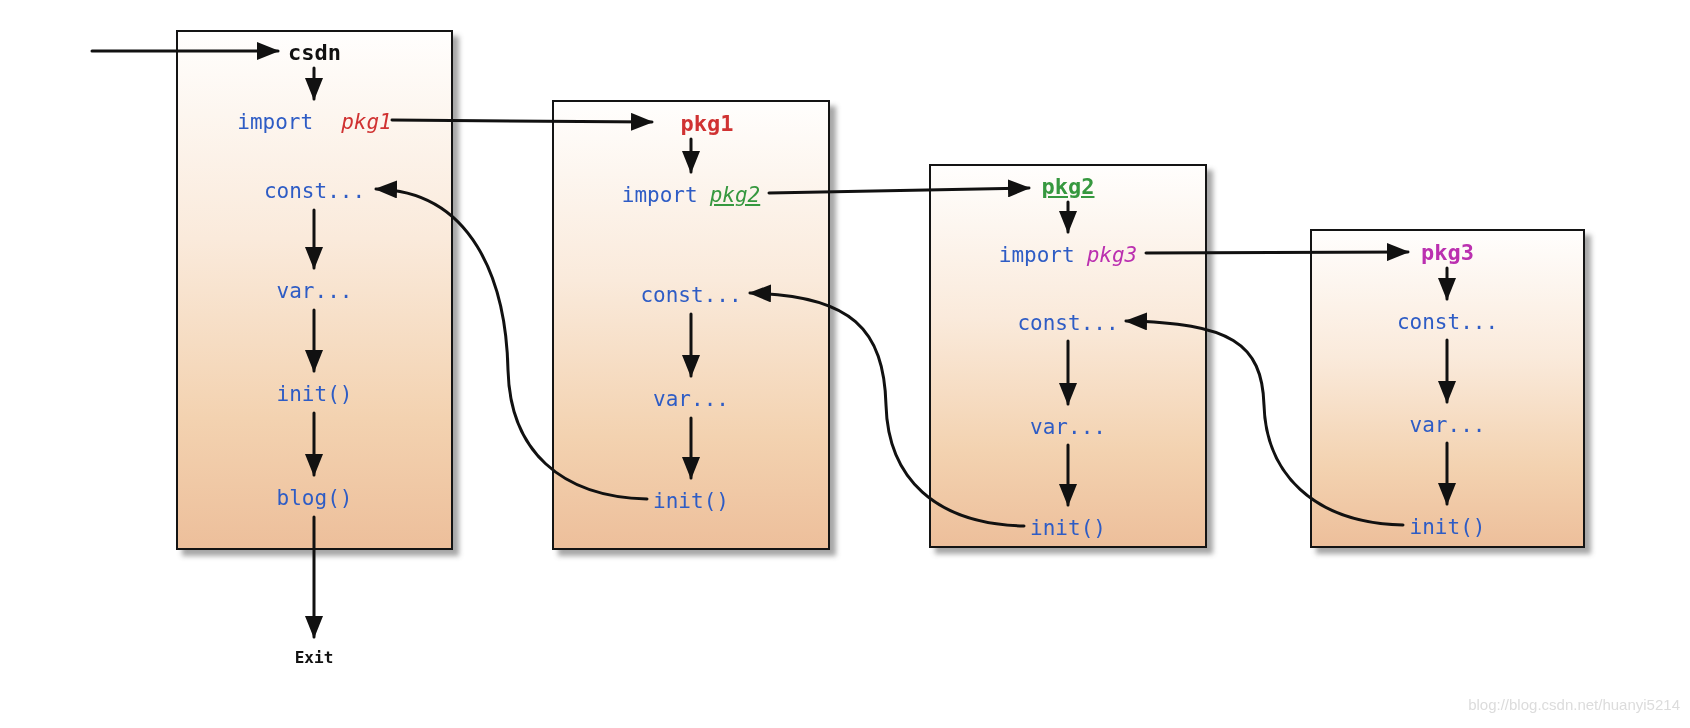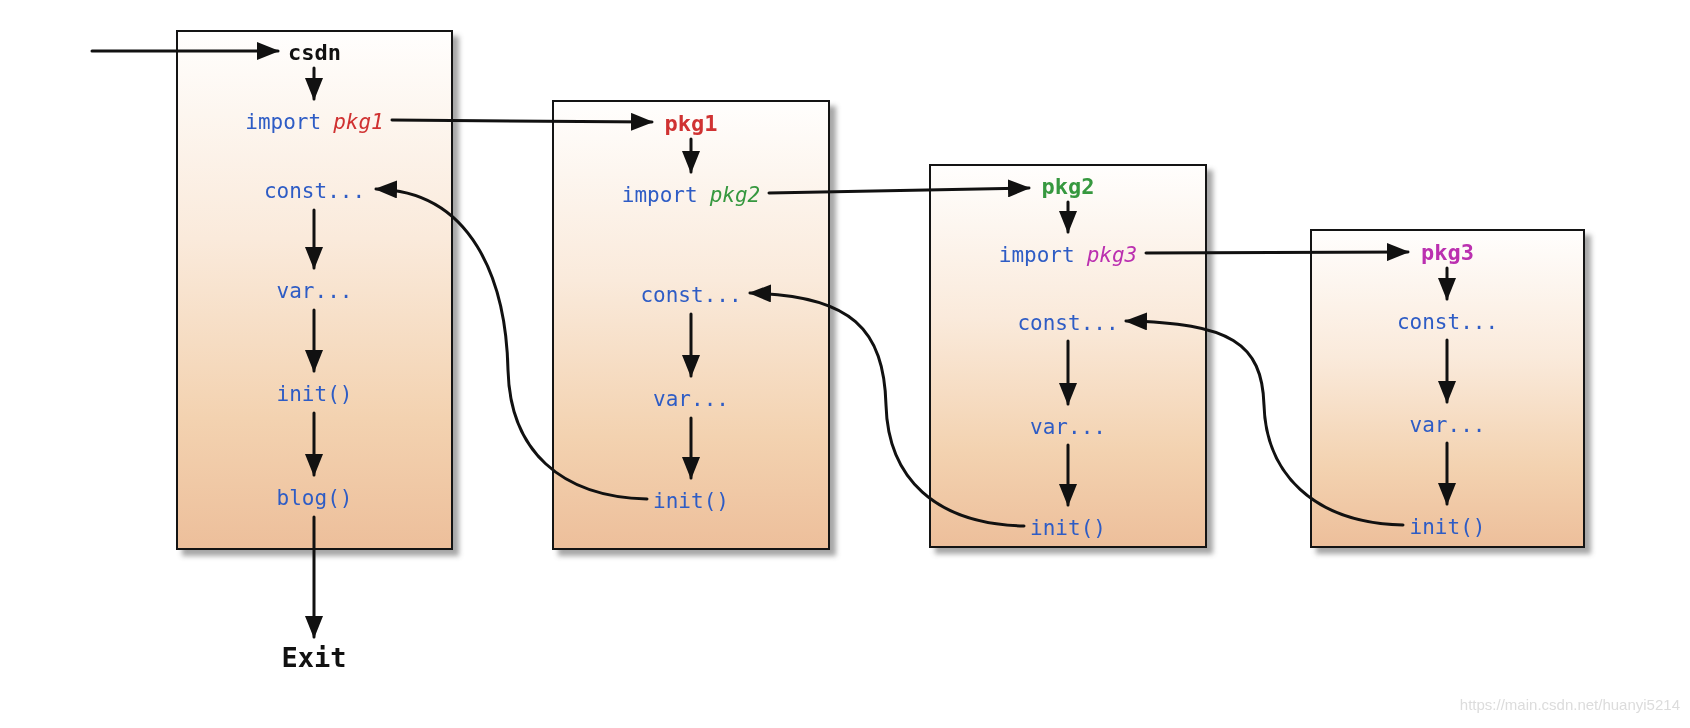"pkg1" .c-red { margin-left: none -> 16px }
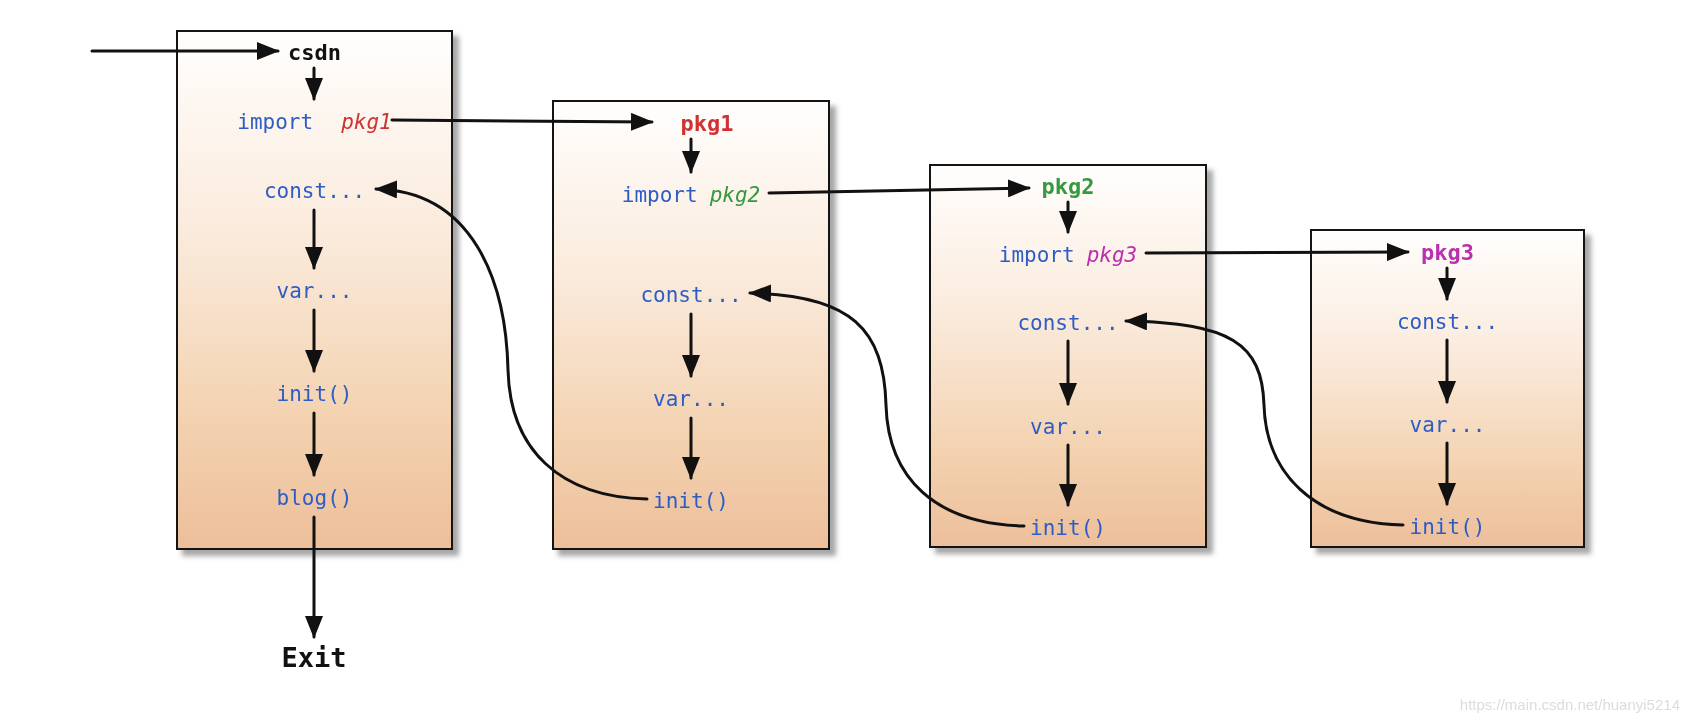"pkg2" .c-green { text-decoration: none -> underline }
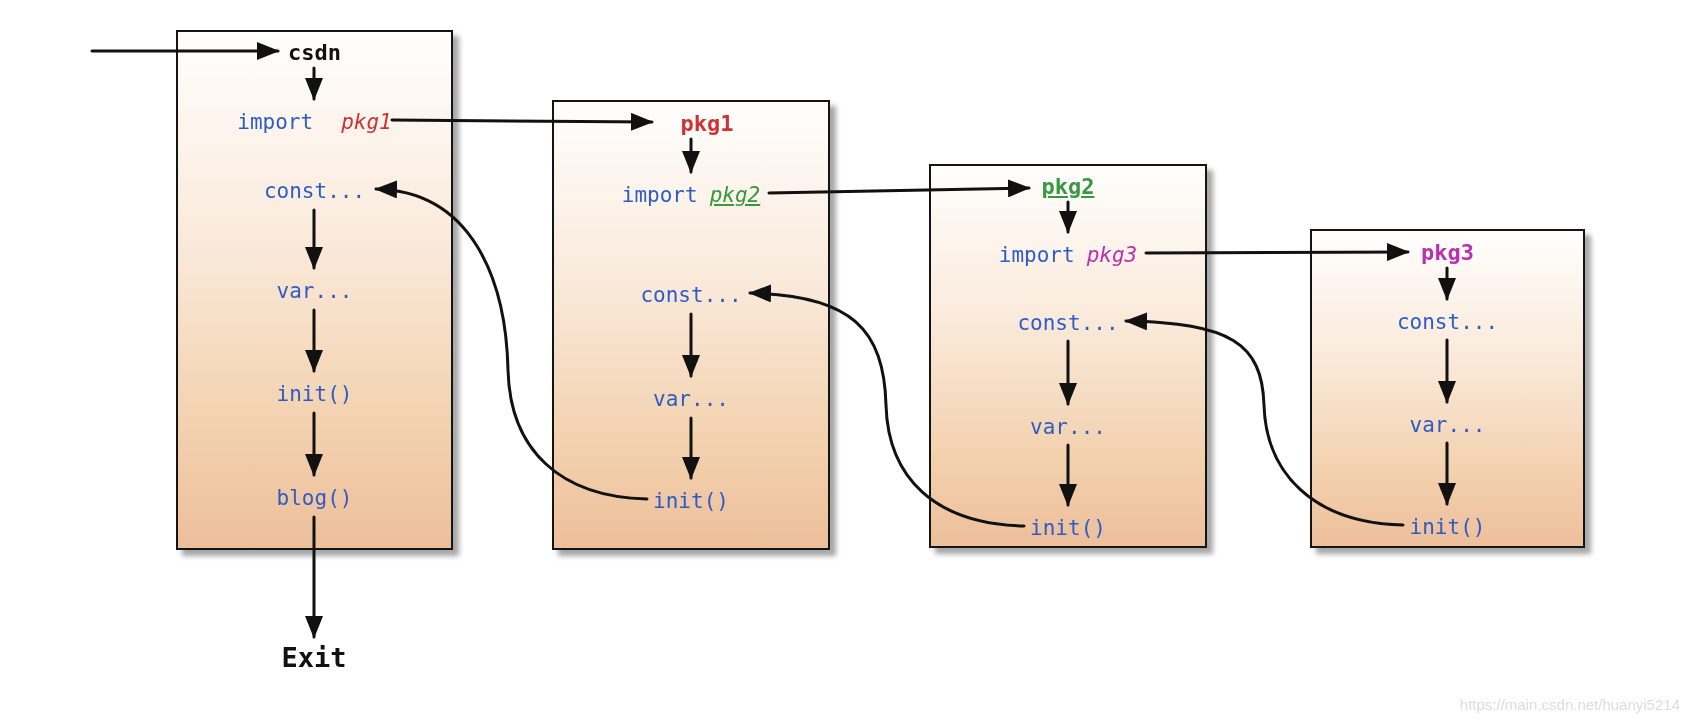"Exit" .floating-label { font-size: 27px -> 16px }
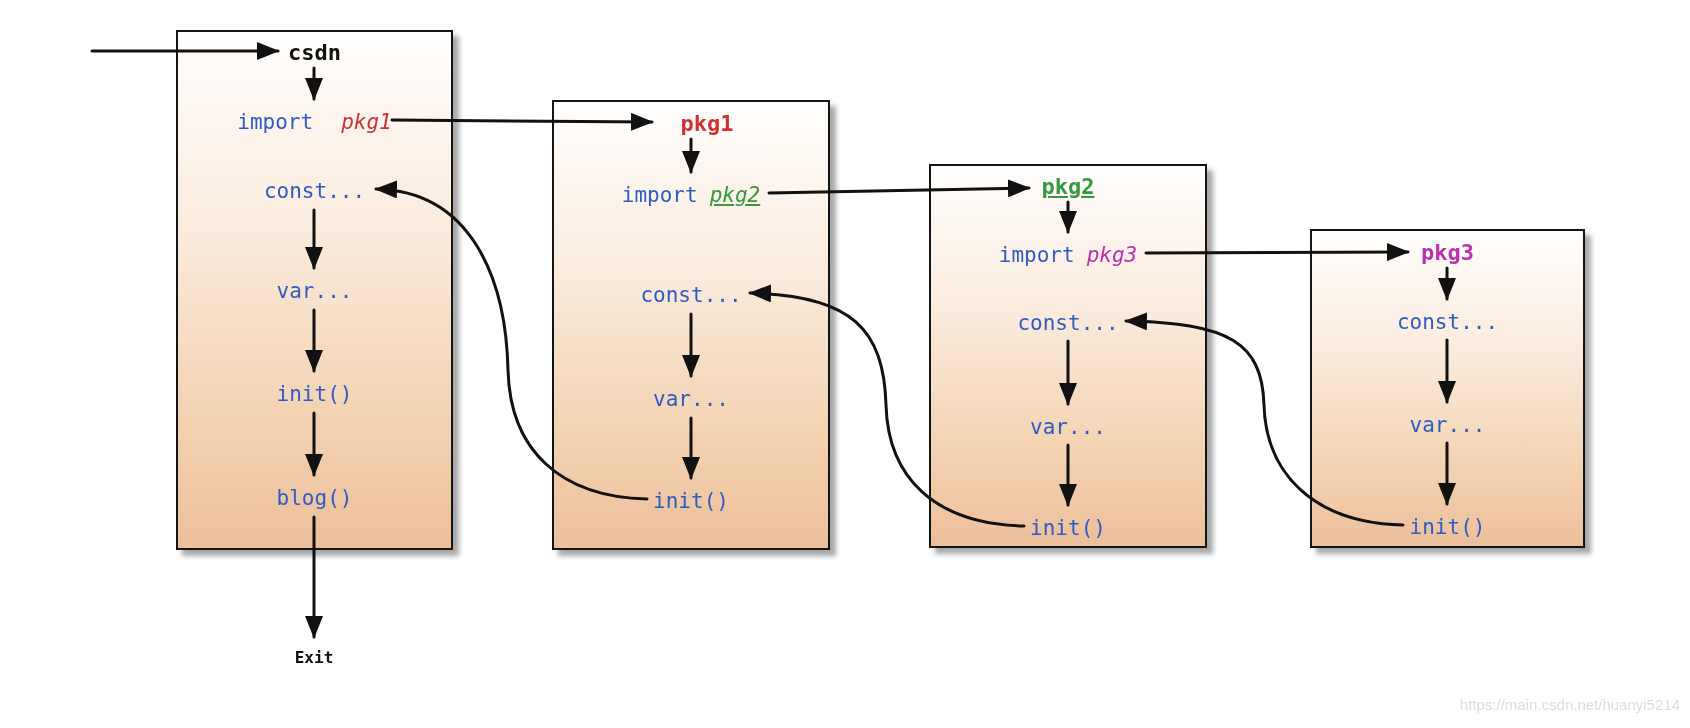"https://main.csdn.net/huanyi5214" div.watermark { text: https://main.csdn.net/huanyi5214 -> blog://blog.csdn.net/huanyi5214 }
